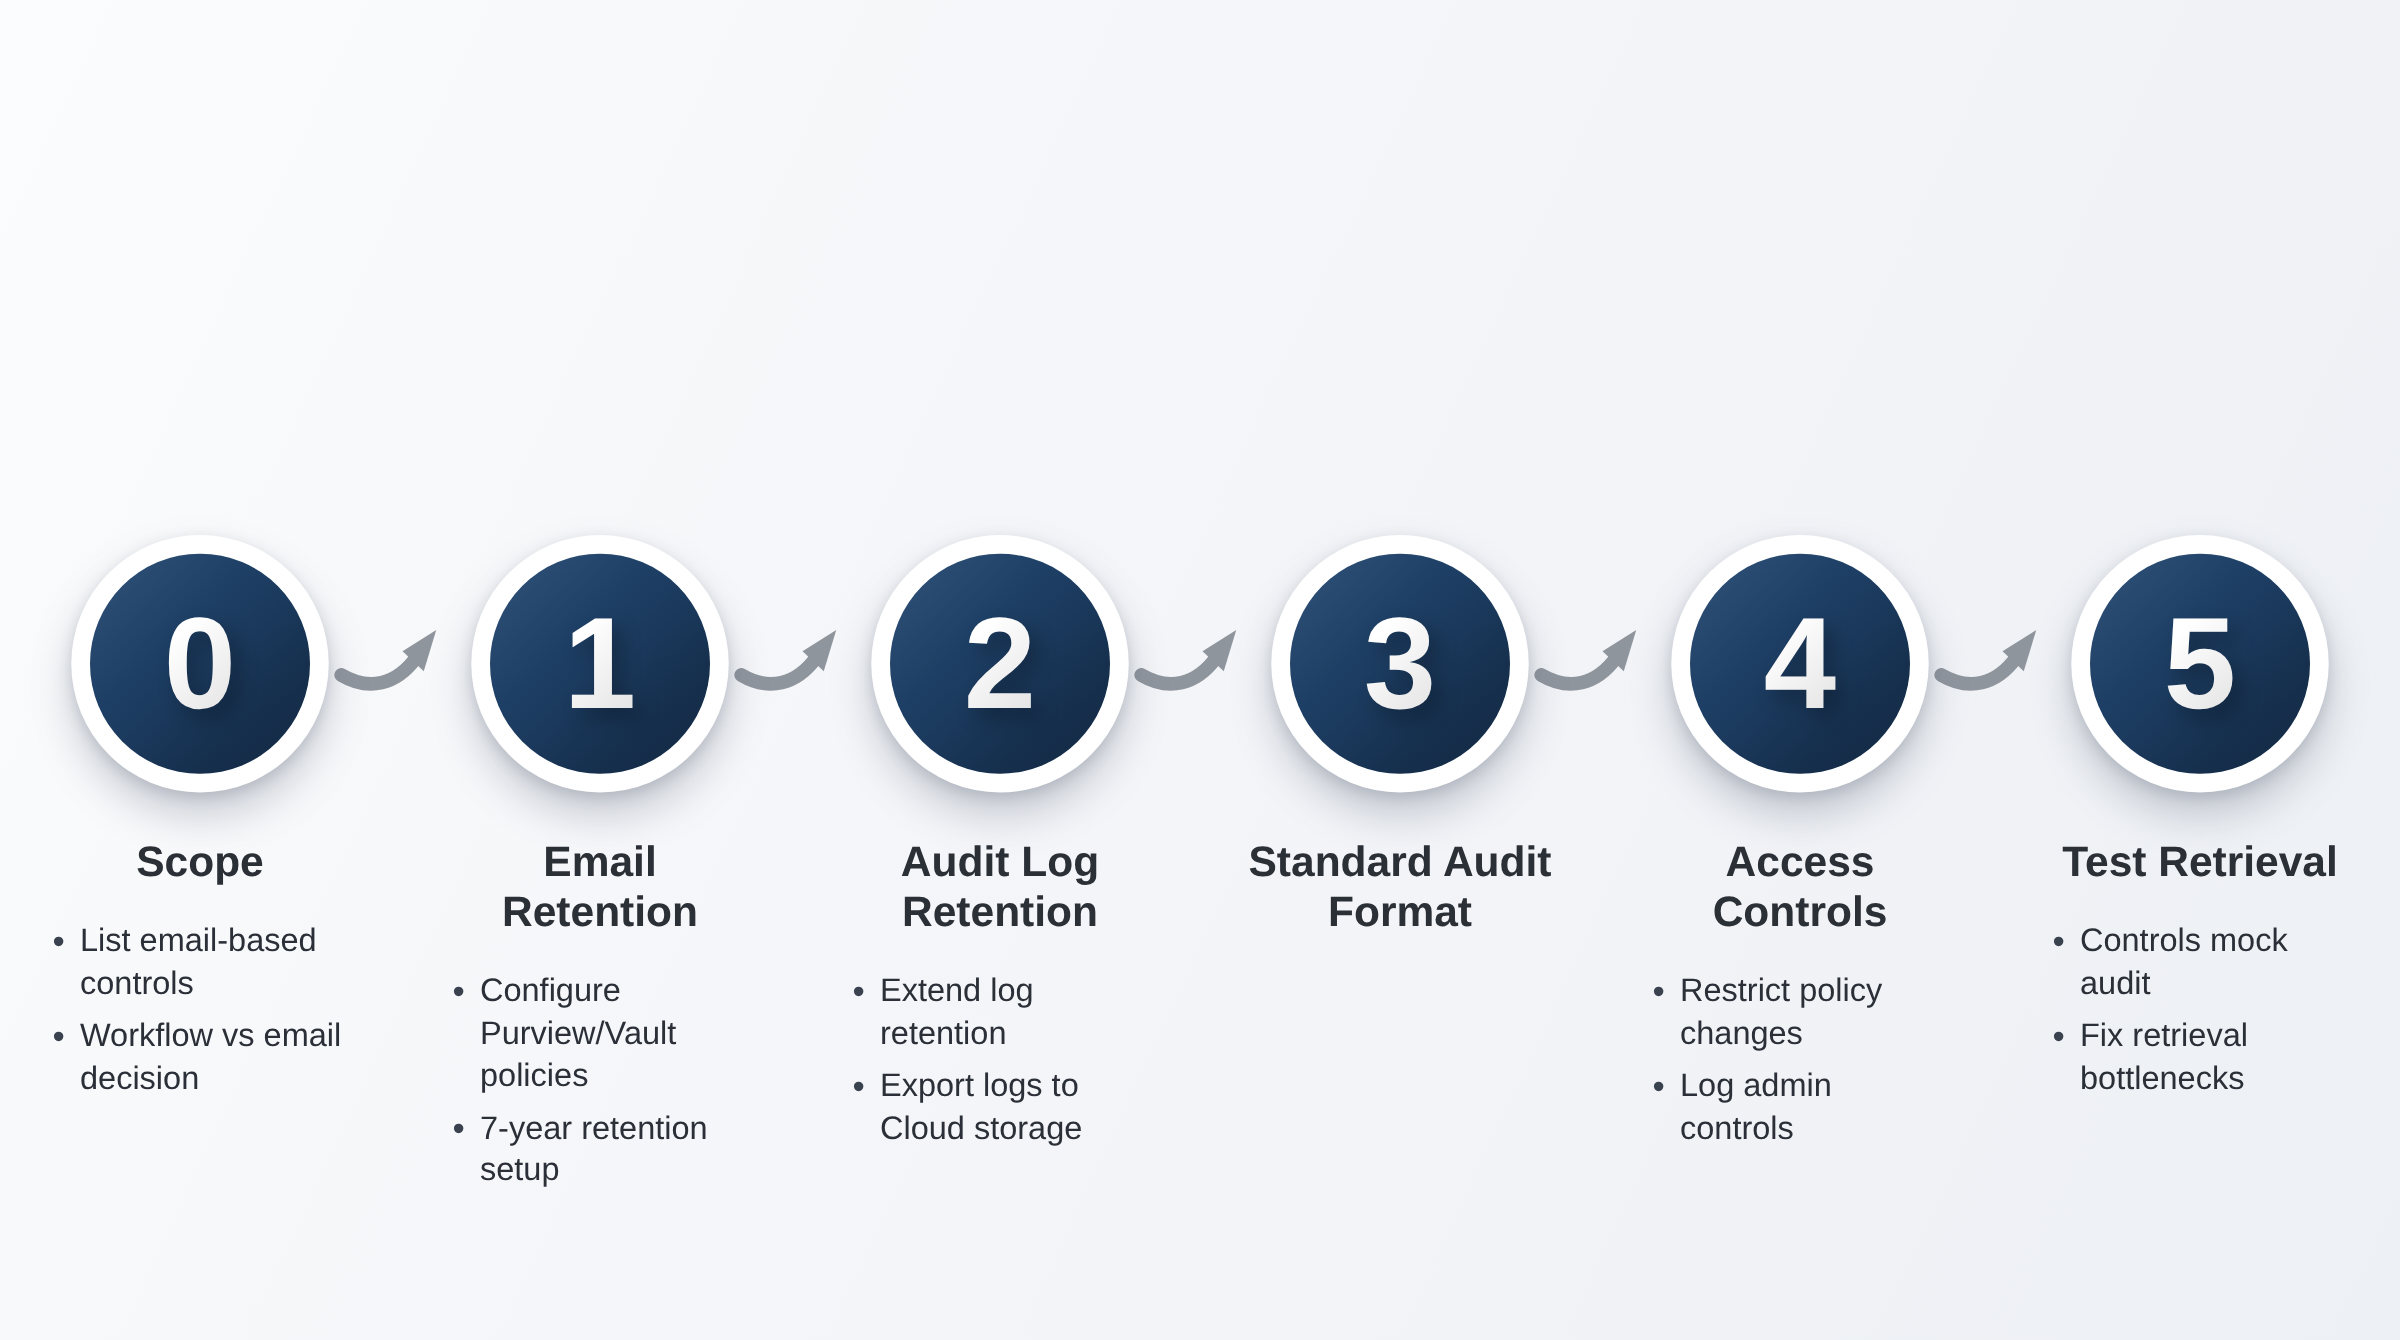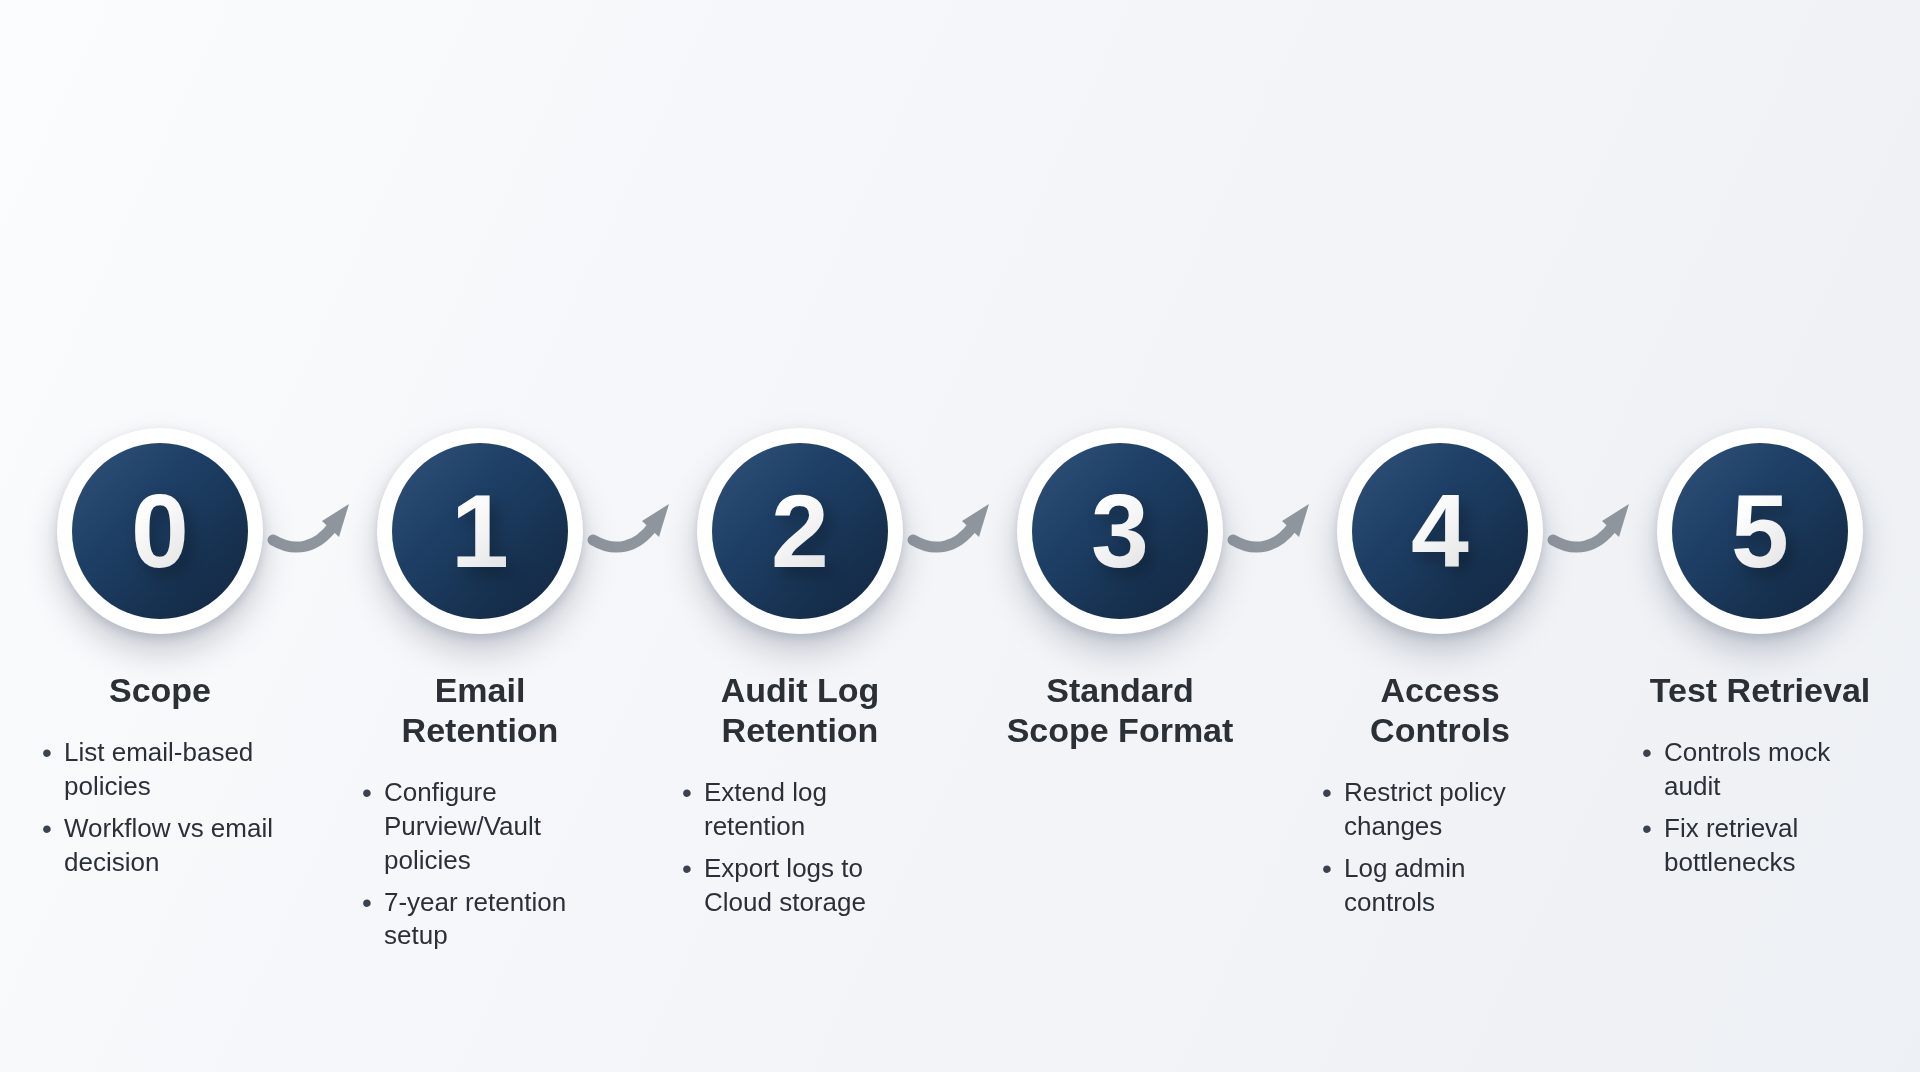"Standard Scope Format" h2.title { text: Scope -> Audit }
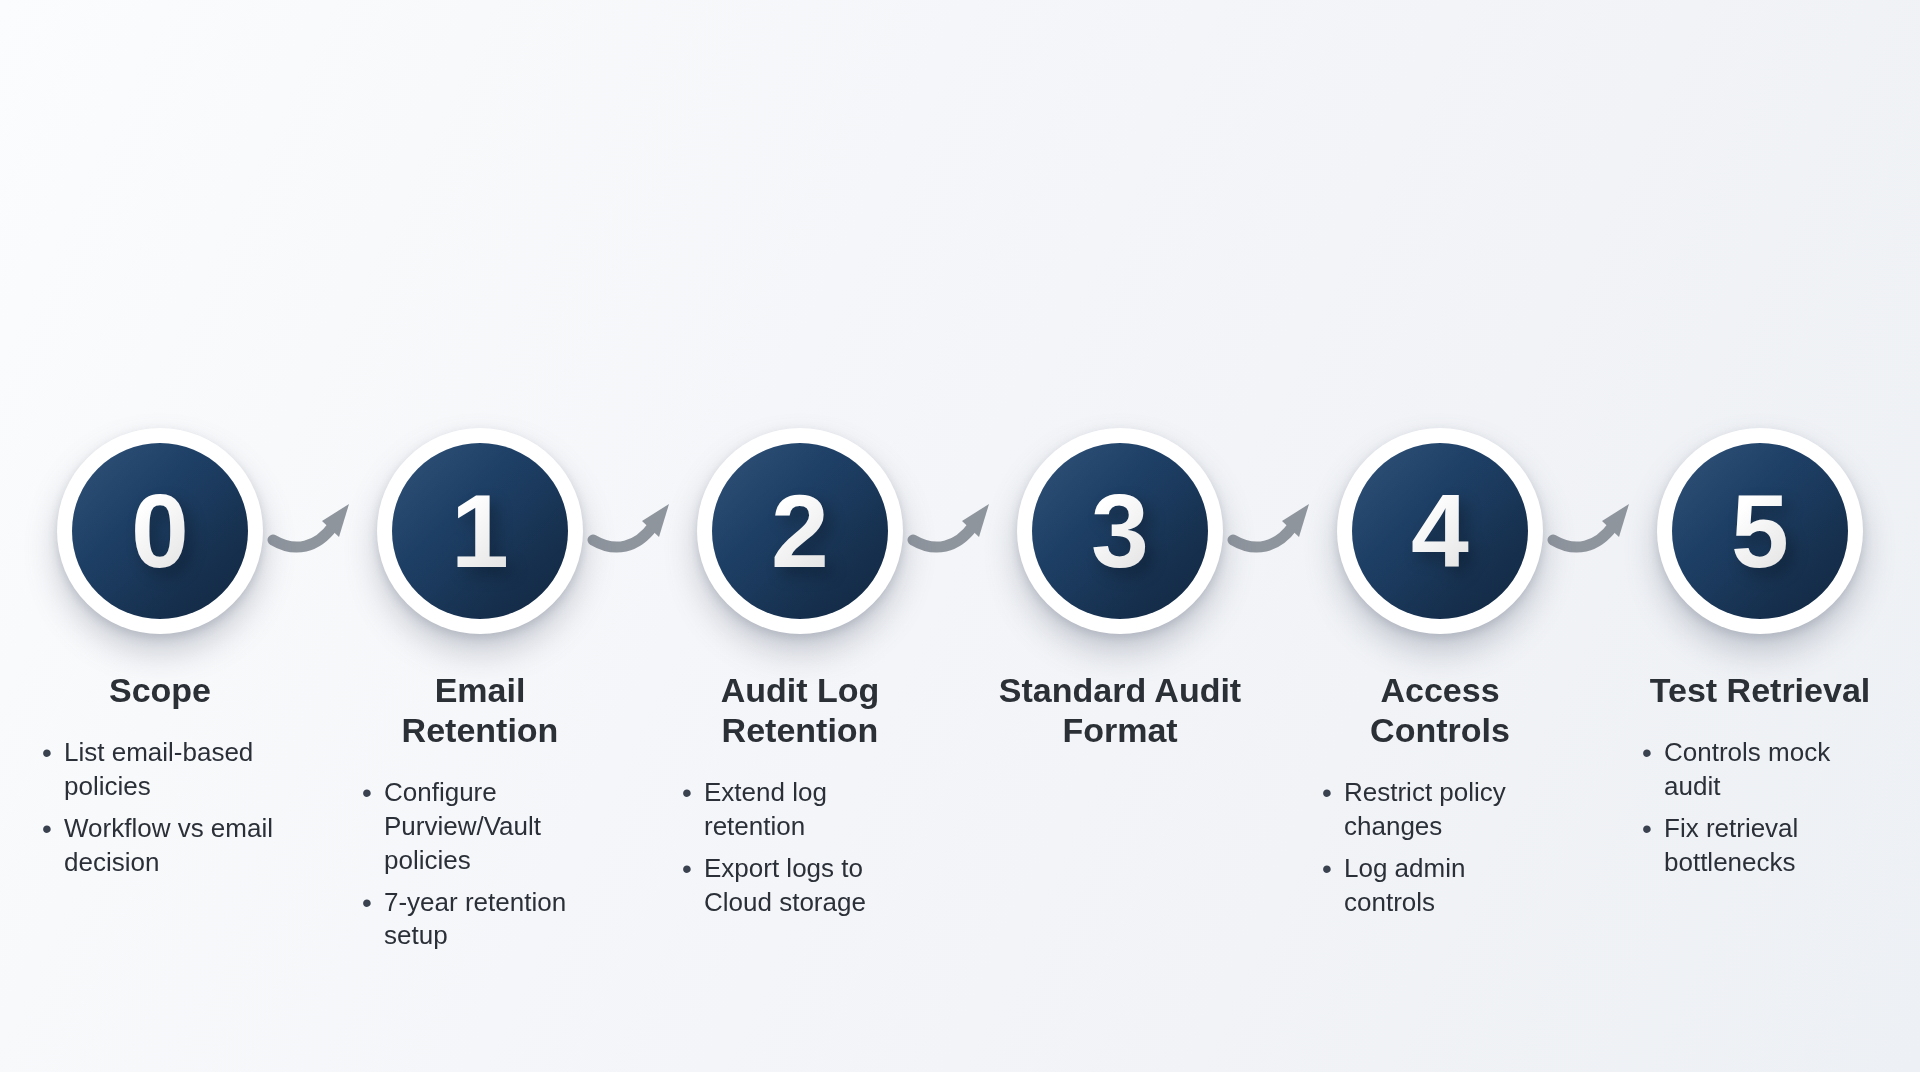"List email-based policies" span { text: policies -> controls }
